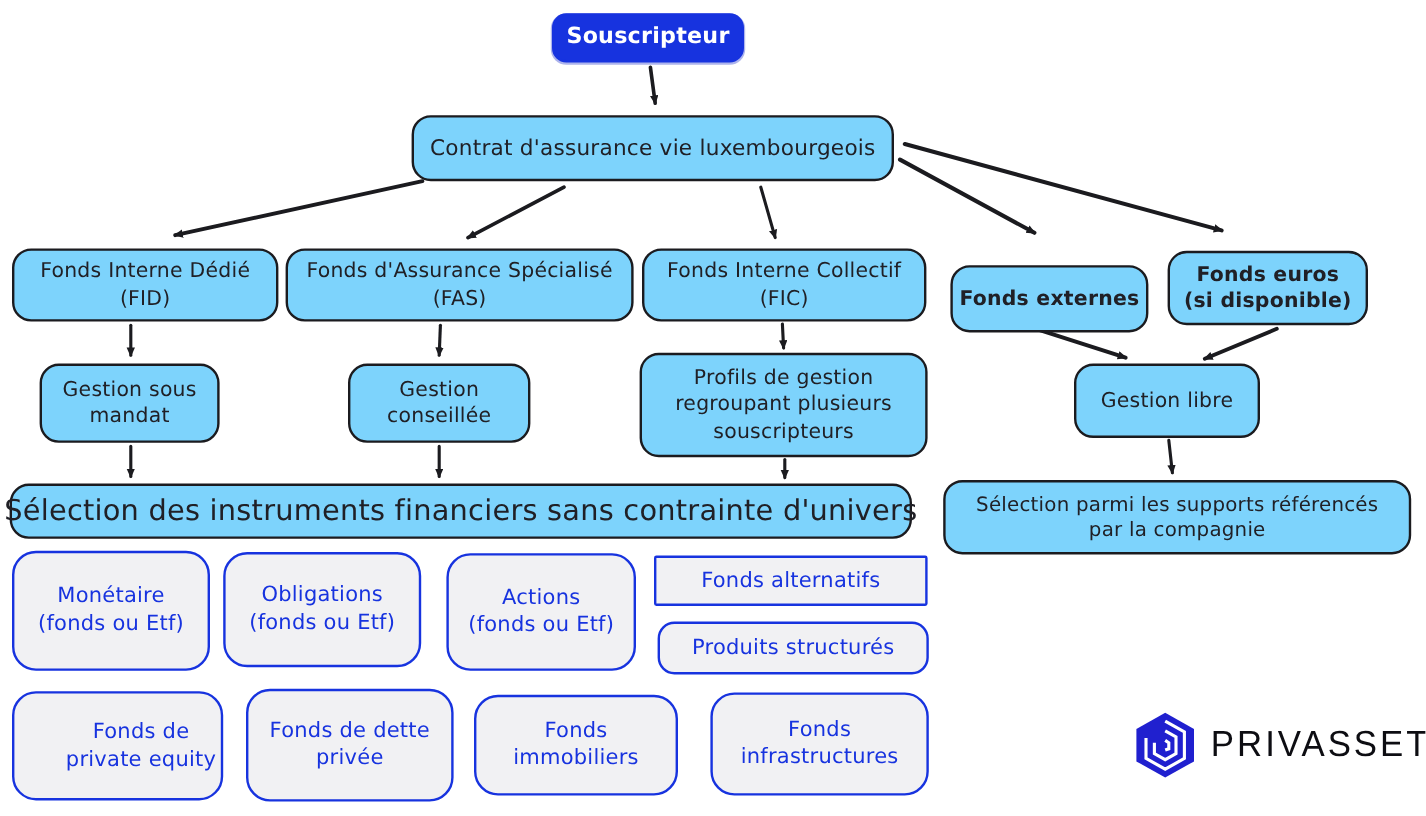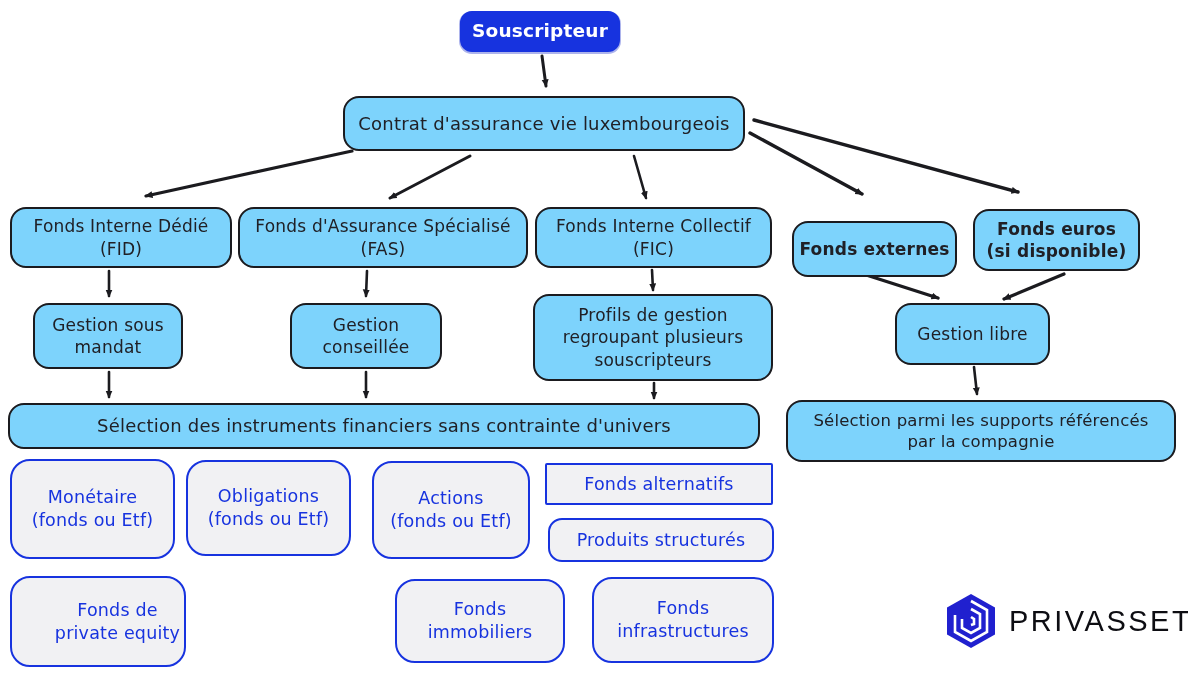"Sélection des instruments financiers" div.node { font-size: 18px -> 24px }
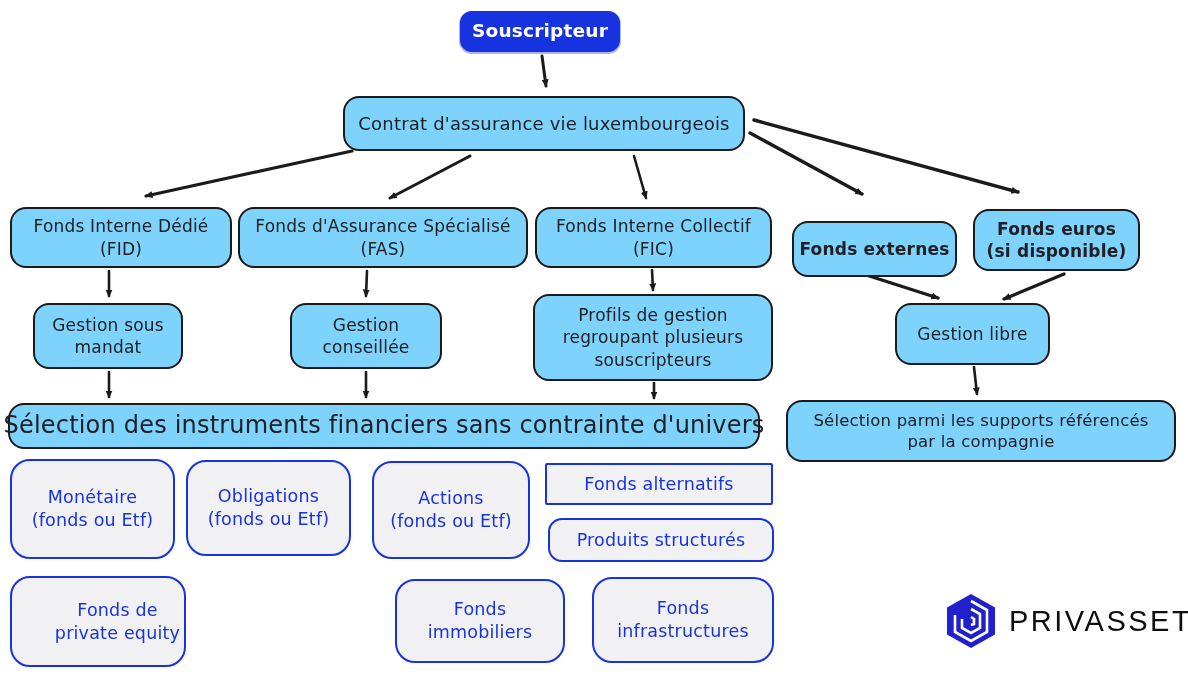"Fonds de dette" div.node { html: none -> <div> <span>Fonds de dette</span> <span>privée</span> </div> }
